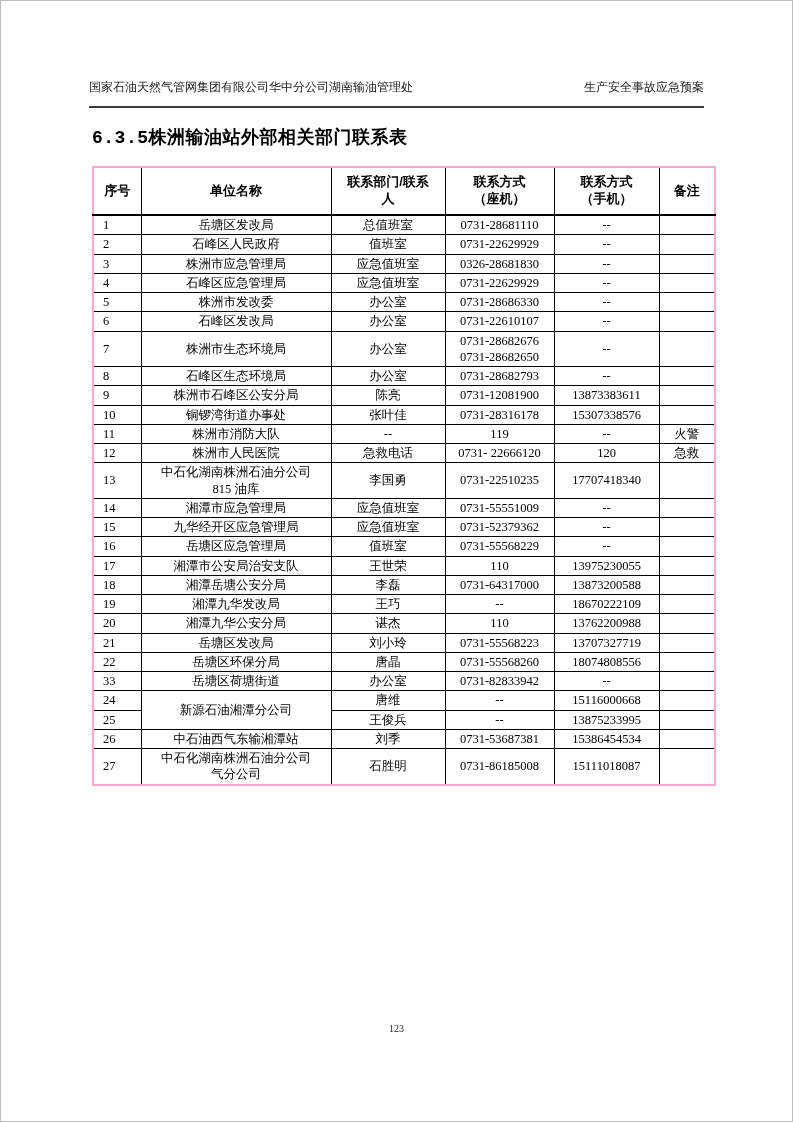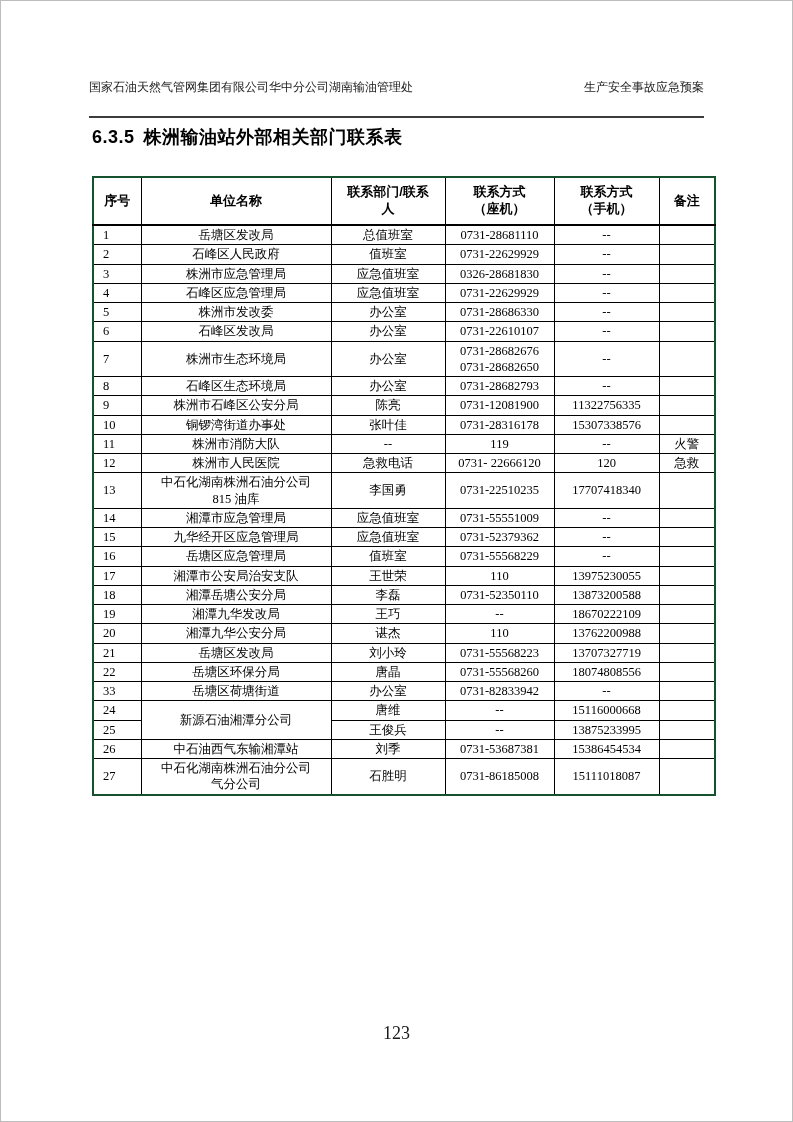"国家石油天然气管网集团有限公司华中分公司湖南输油管理处" .doc-header { padding-bottom: 20px -> 10px }
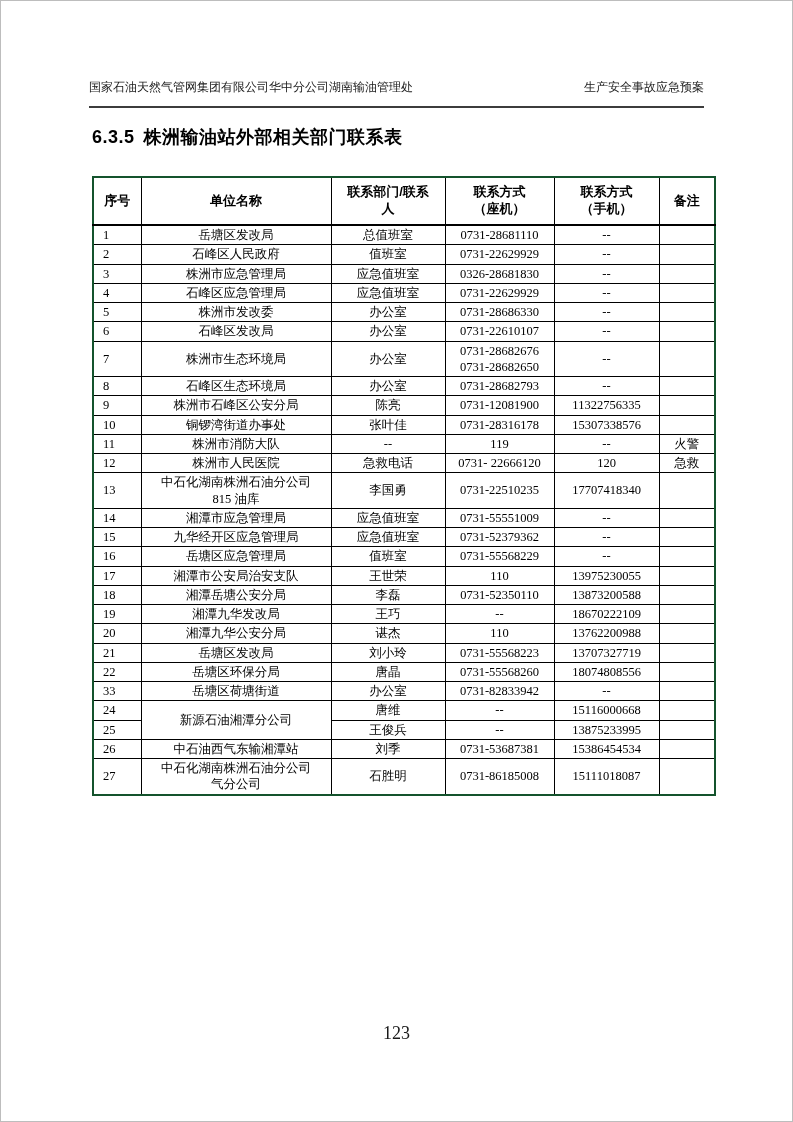"6.3.5" .section-title .num { font-family: Liberation Sans, sans-serif -> Liberation Mono, monospace; margin-right: 9px -> none }
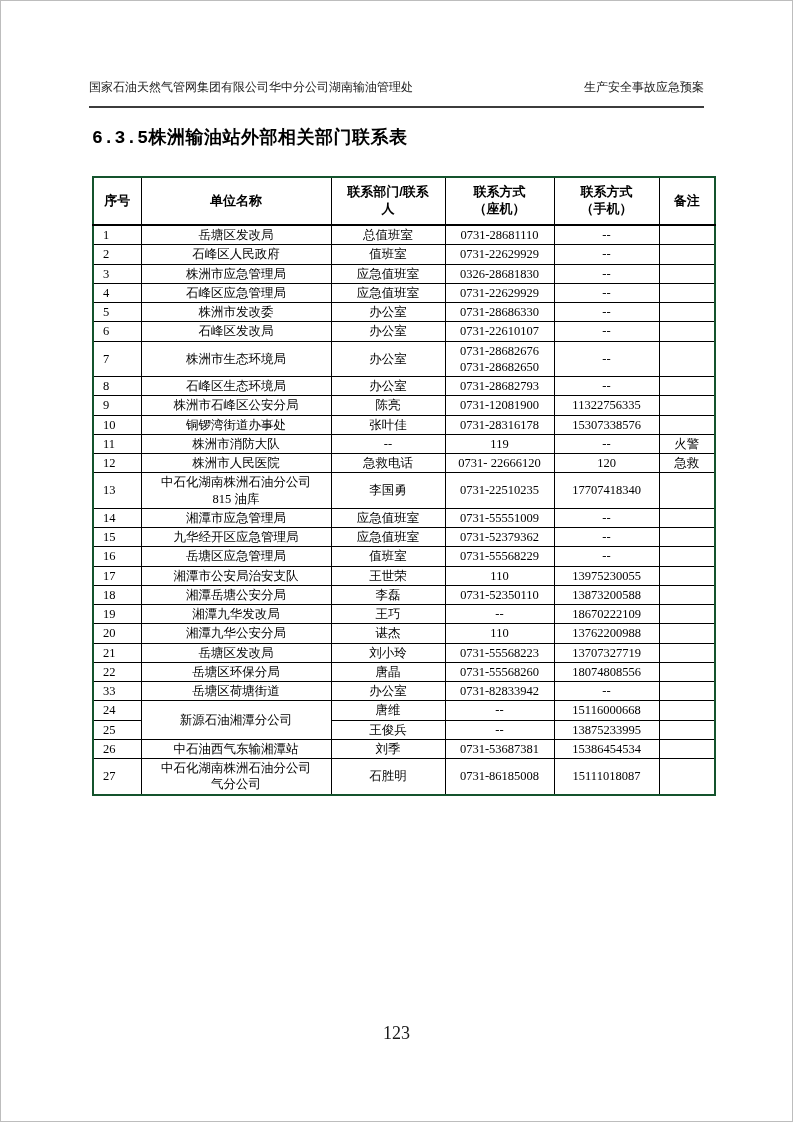"序号" table.contact-table { border: 2px solid #14532d -> 2px solid #f9a8d4; top: 175px -> 165px }
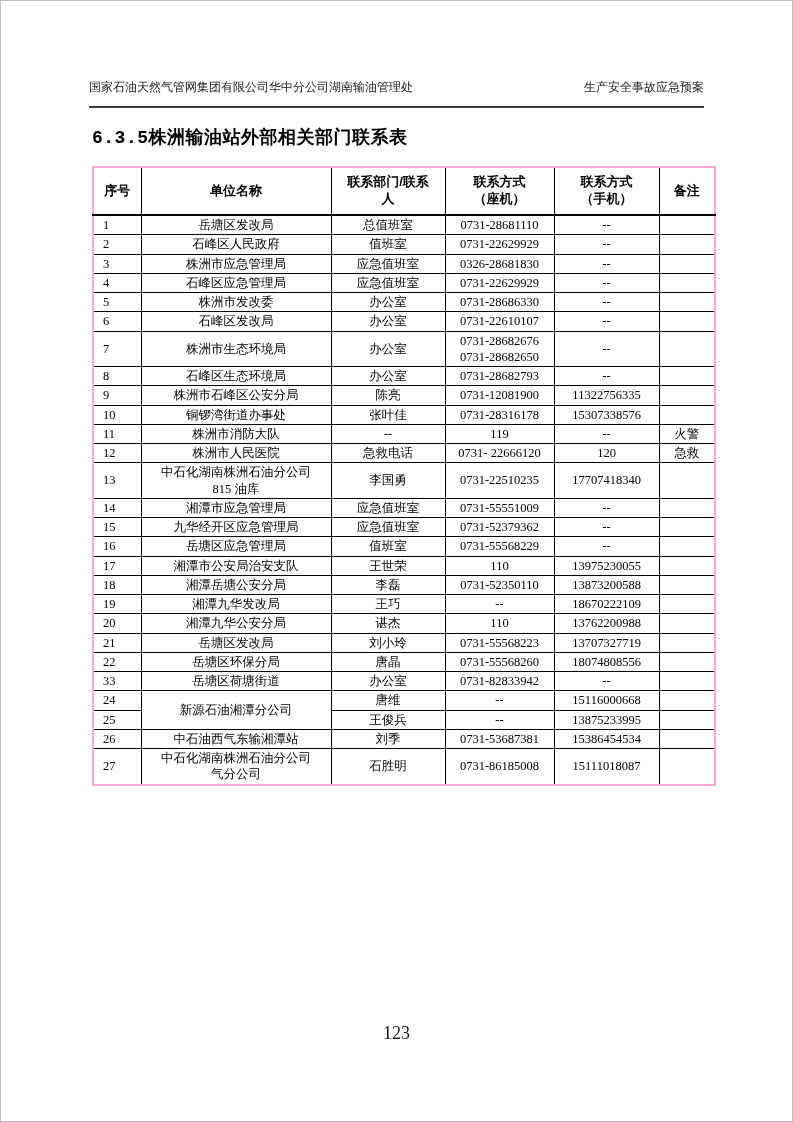"11322756335" td.col-mobile { text: 11322756335 -> 13873383611 }
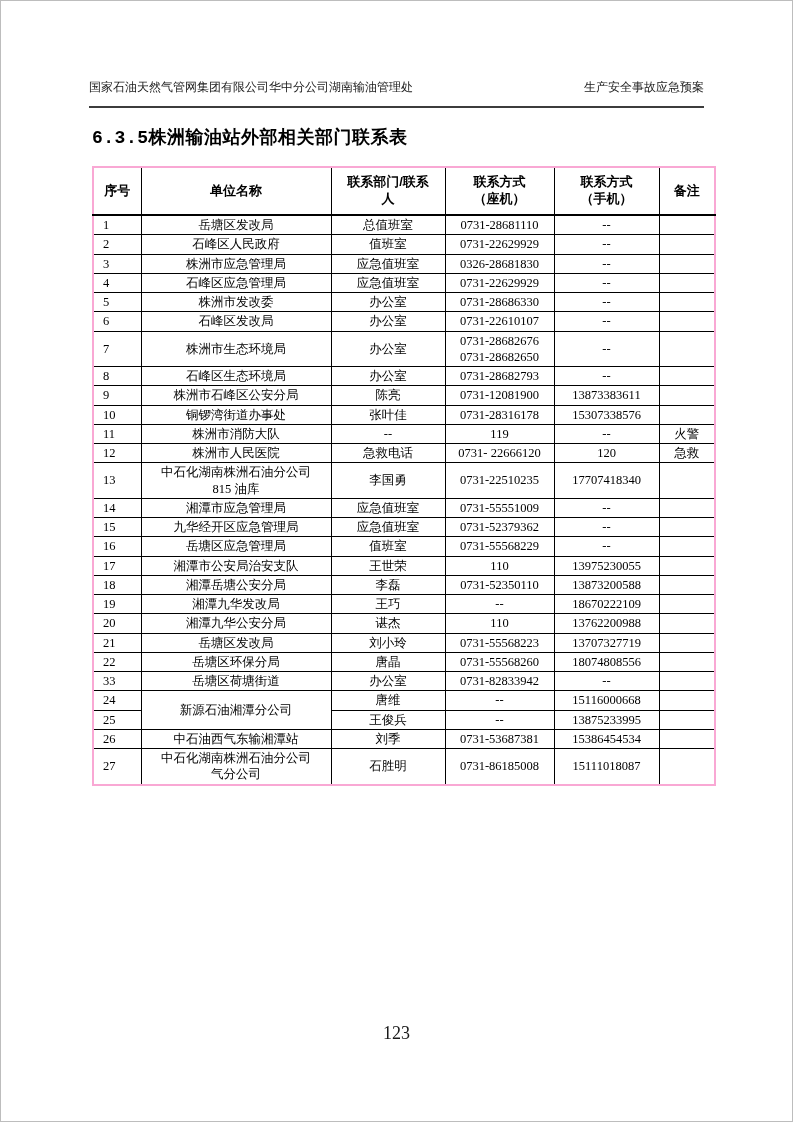"0731-52350110" td.col-landline { text: 0731-52350110 -> 0731-64317000 }
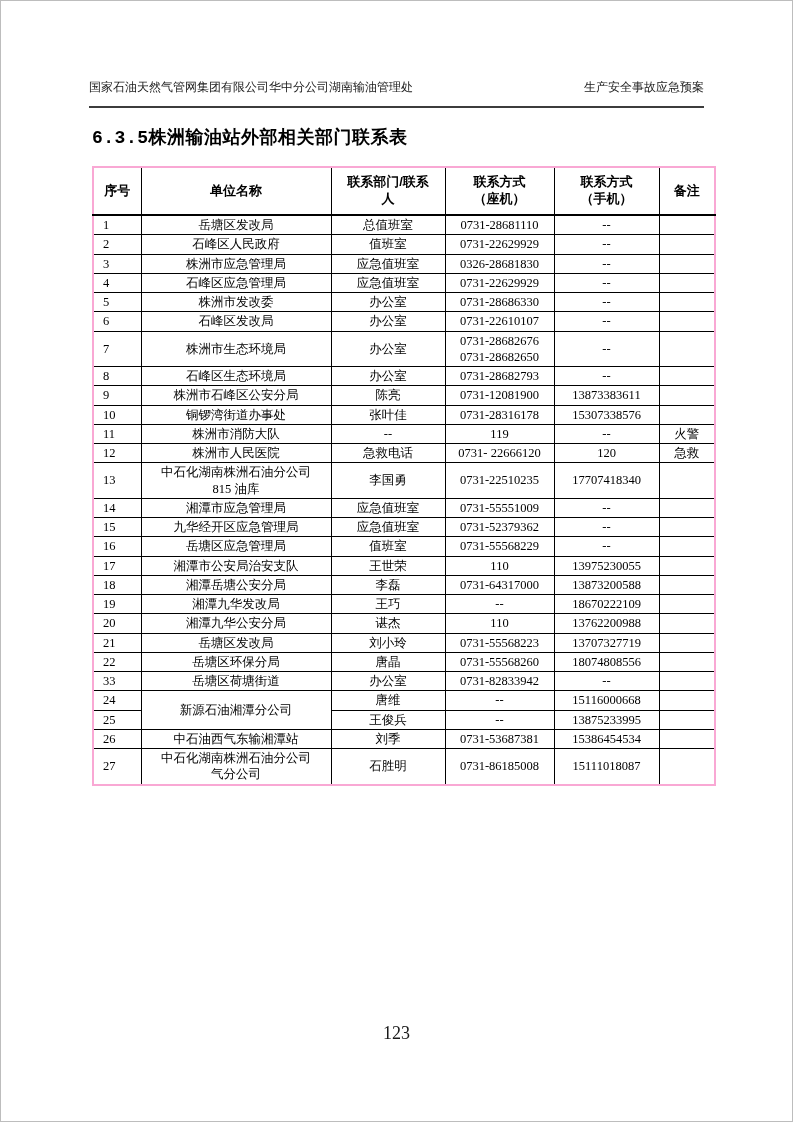"123" .page-number { font-size: 18px -> 10px }
